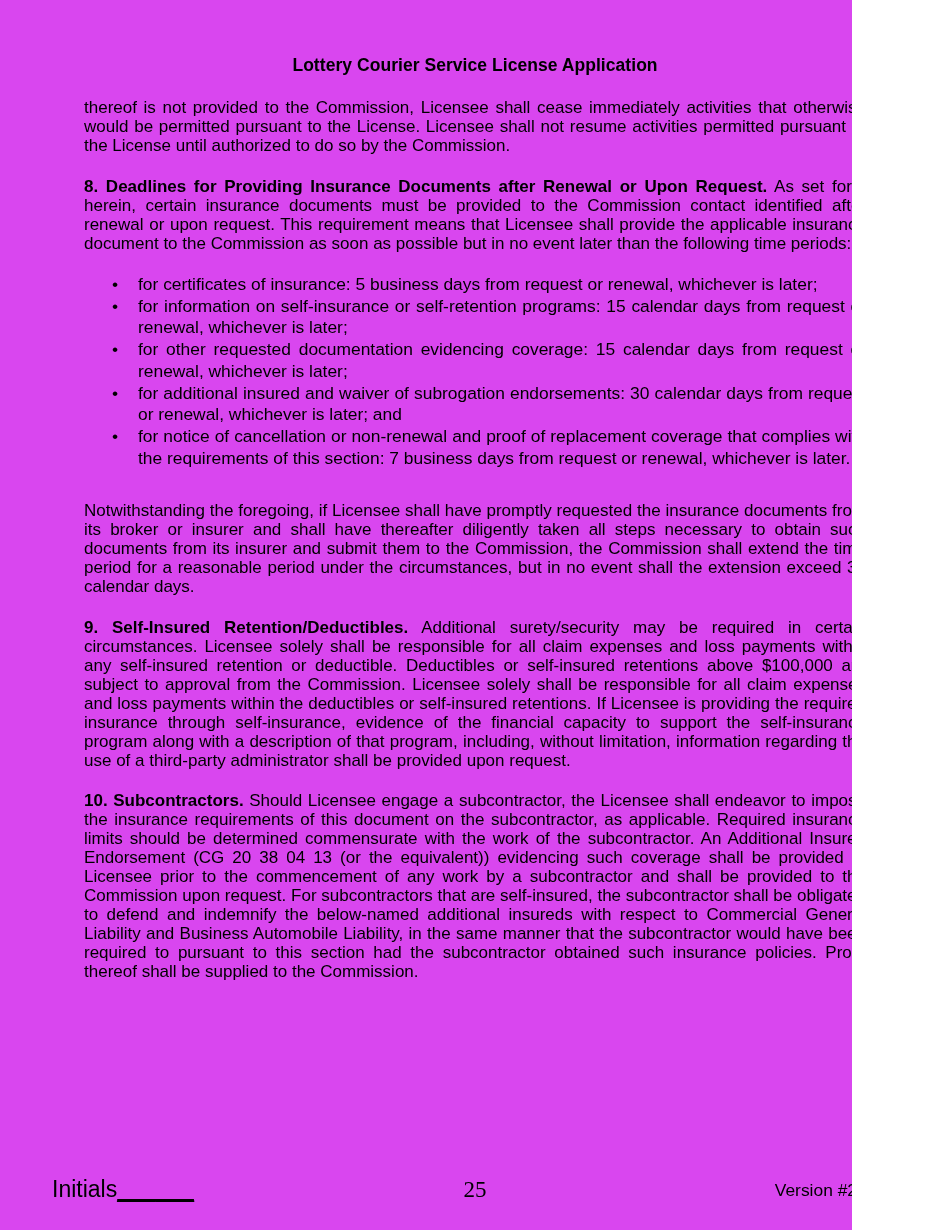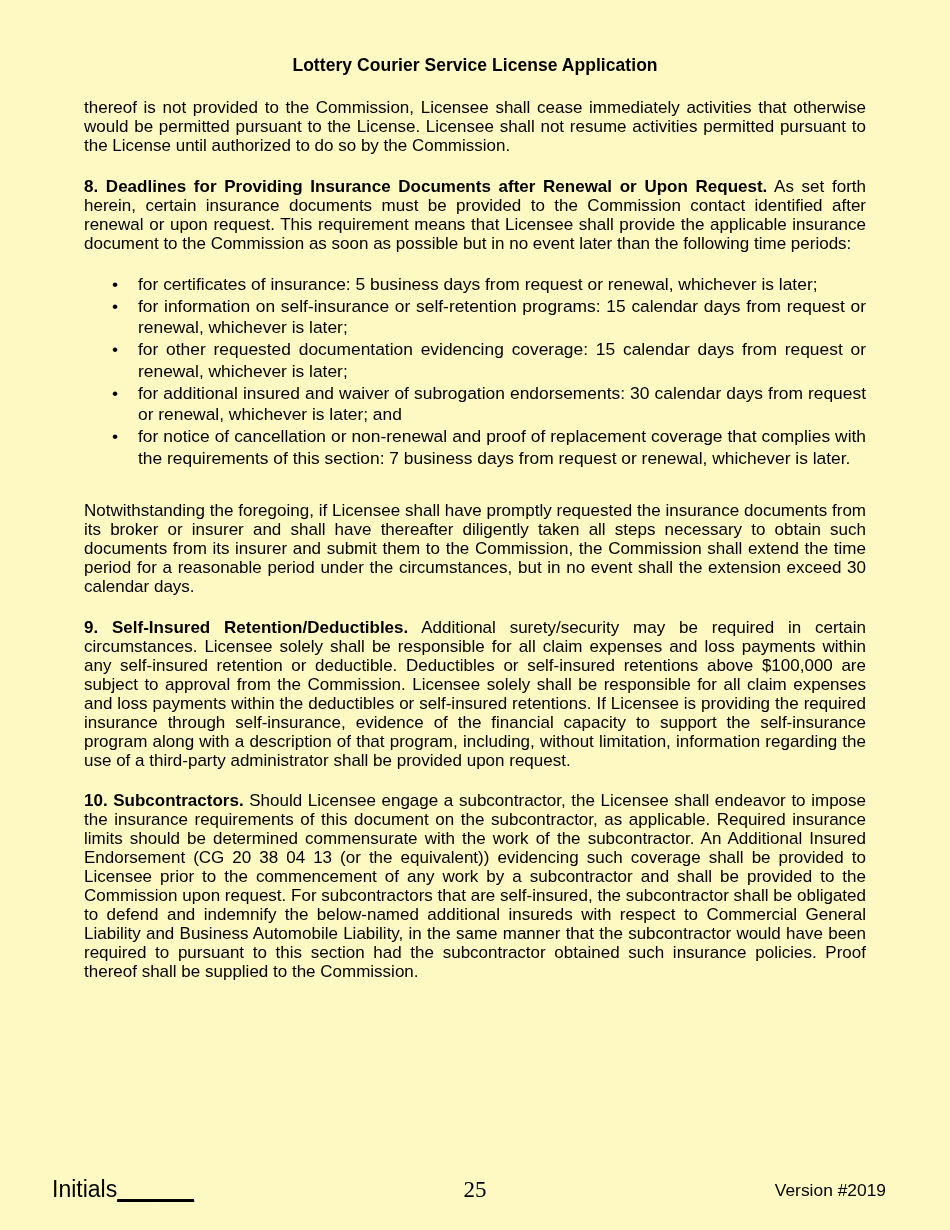"Lottery Courier Service License" .page { background: #fef9c3 -> #d946ef; width: 950px -> 852px }
